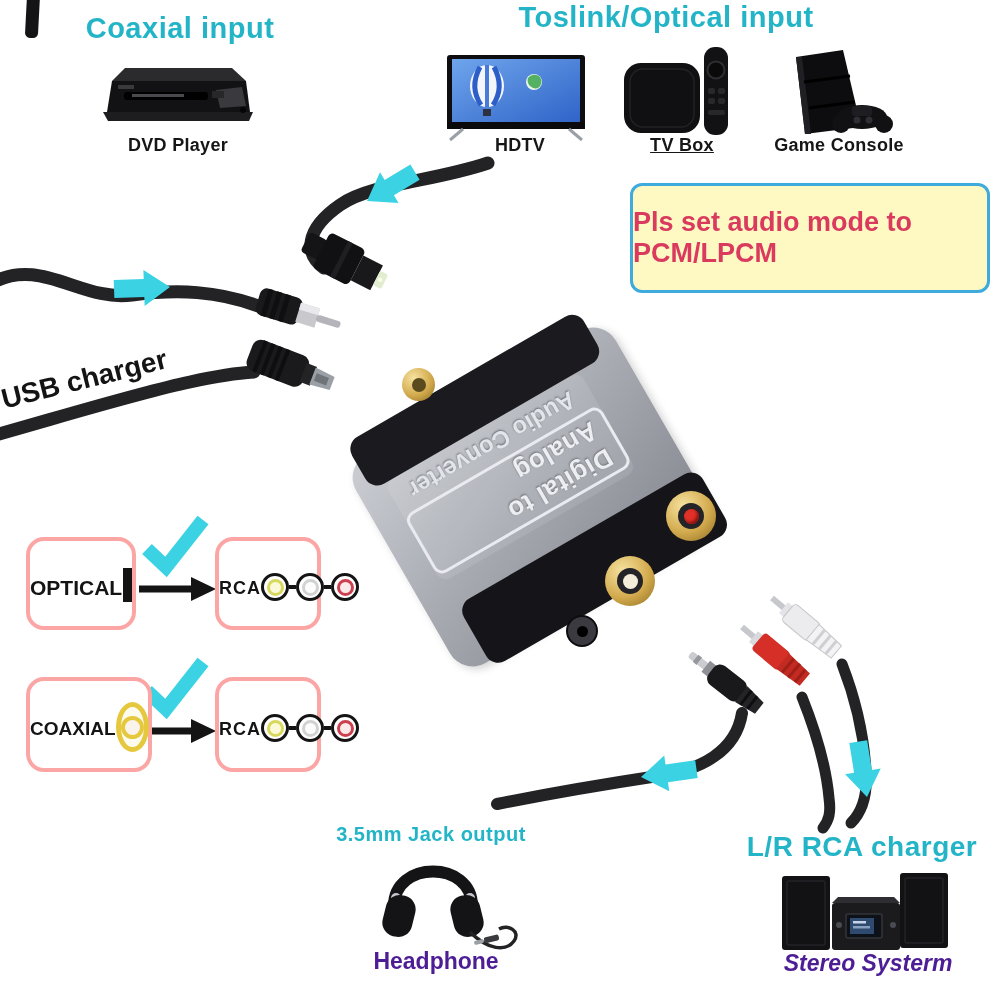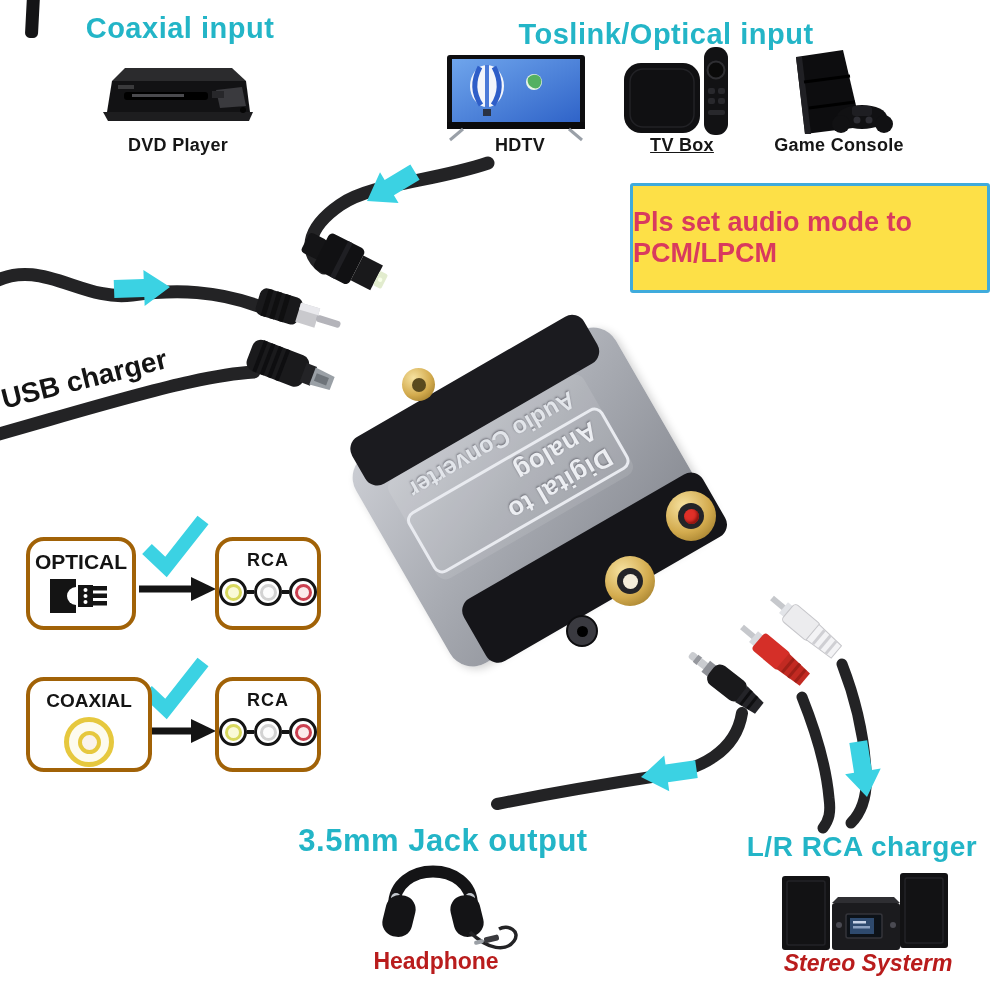"Toslink/Optical input" div.abs { top: 18px -> 1px }
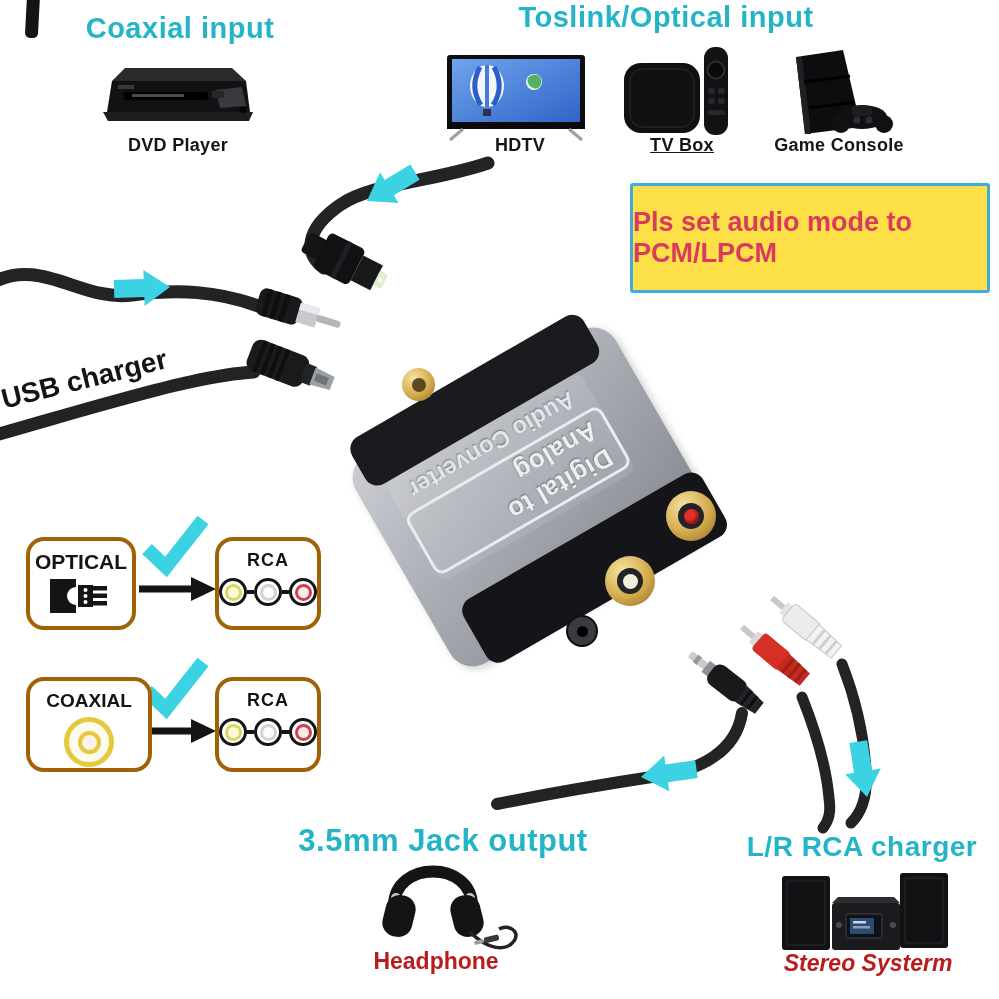"Pls set audio mode to" .note-box { background: #fde047 -> #fef9c3; border-radius: 3px -> 12px }
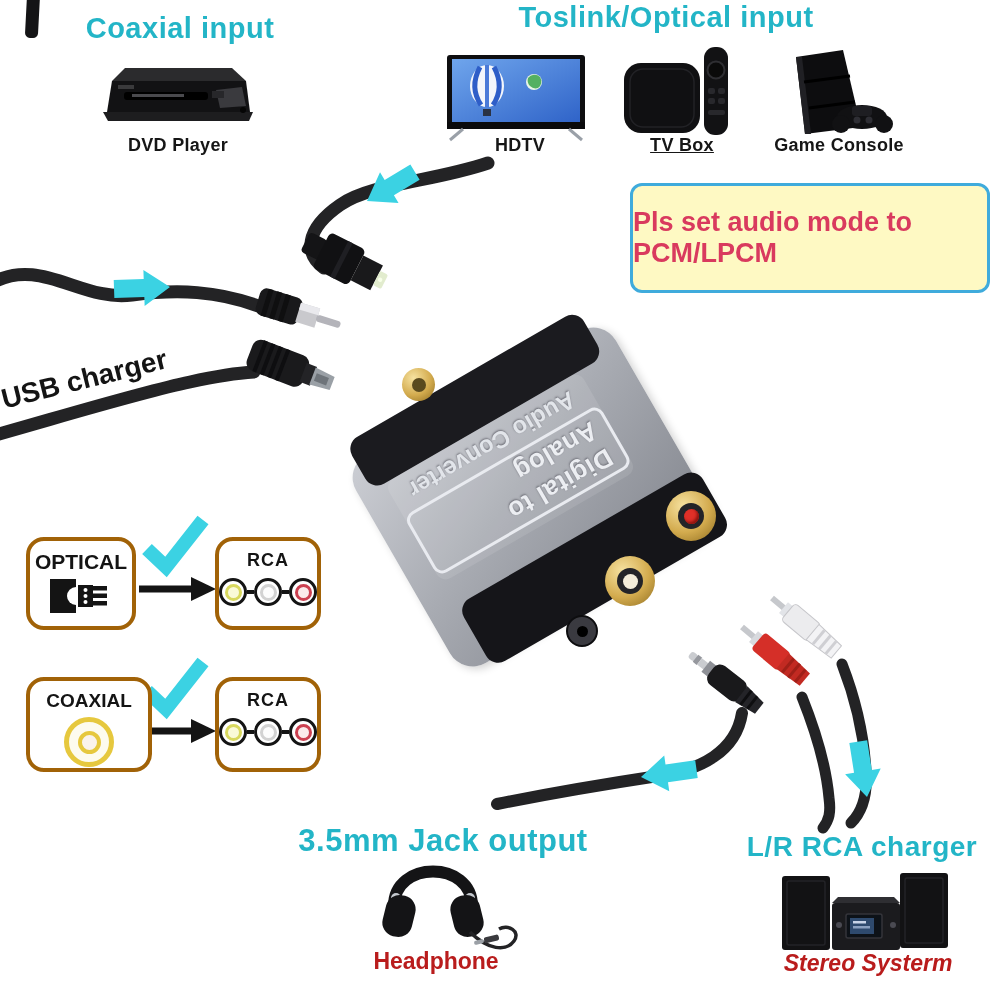"OPTICAL" .map-box { border: 4px solid #a16207 -> 4px solid #fca5a5; flex-direction: column -> row }
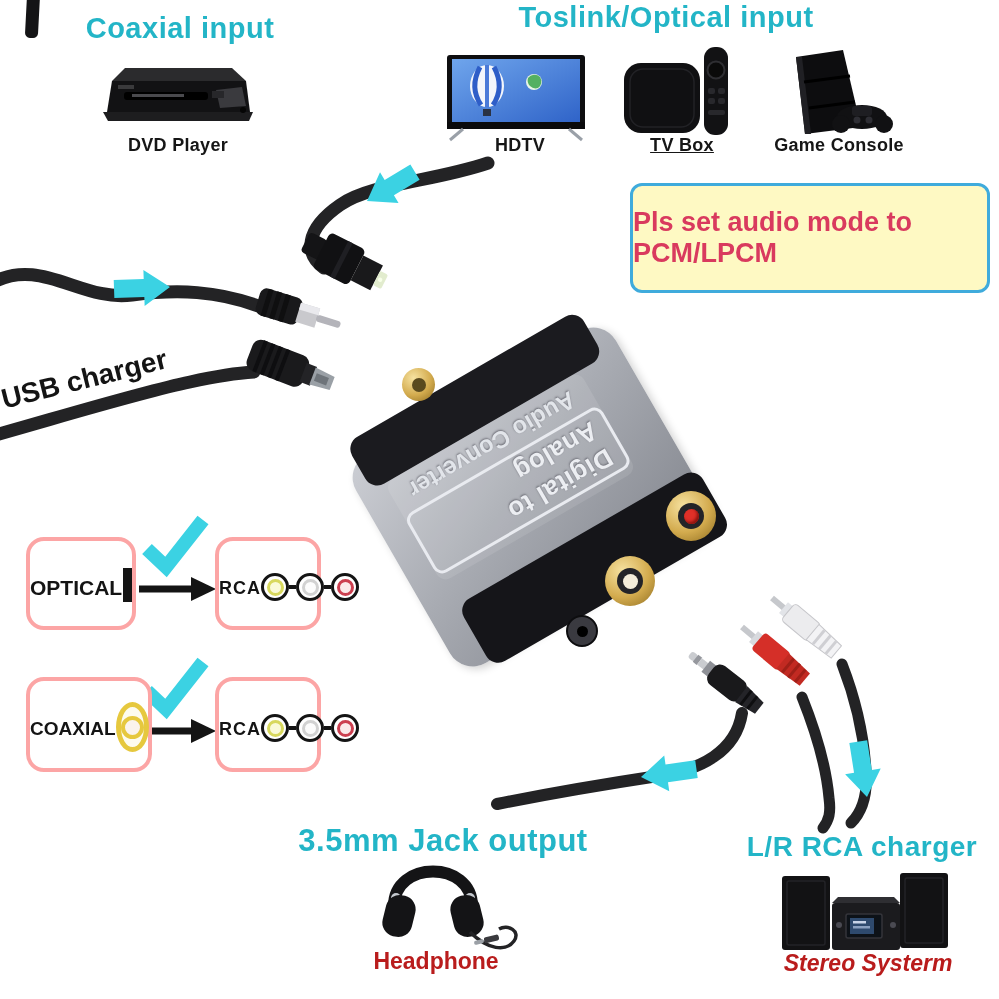"3.5mm Jack output" div.abs { font-size: 31px -> 20px; left: 443px -> 431px }
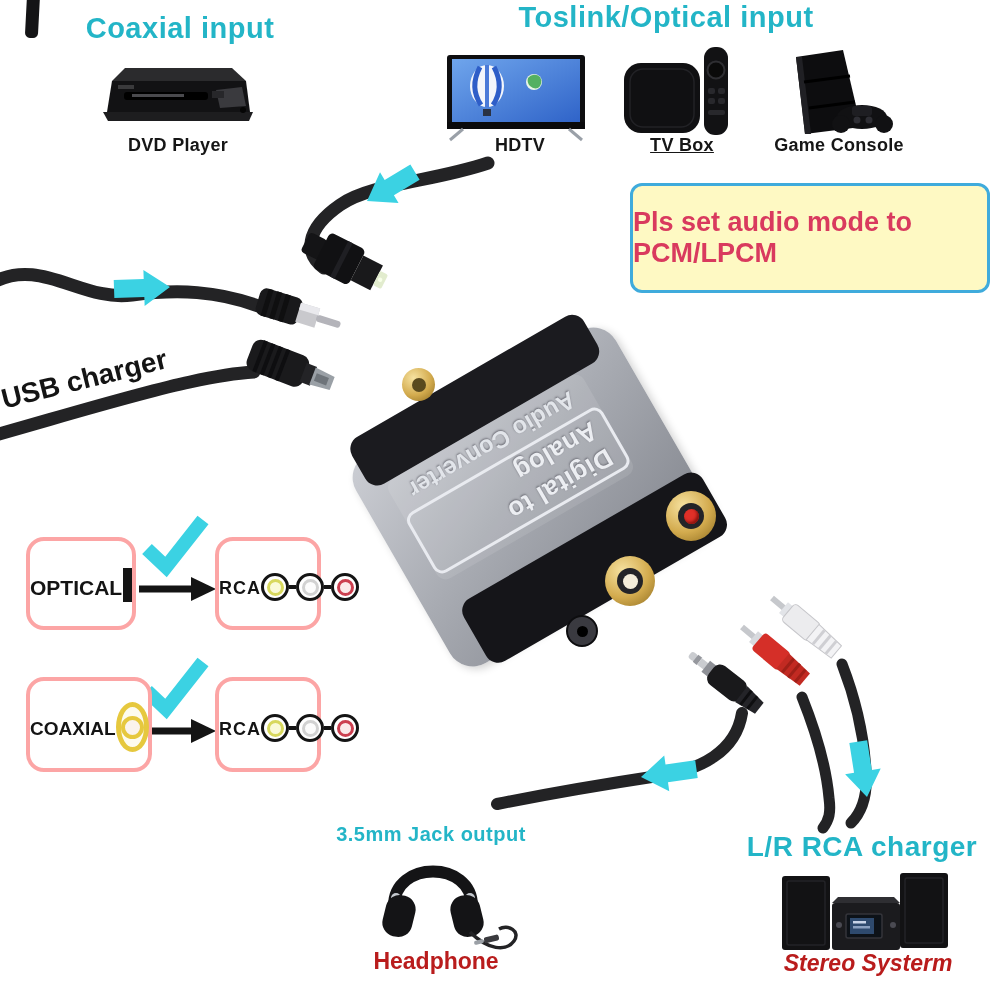"Headphone" .sm-label { color: #b91c1c -> #4c1d95 }
